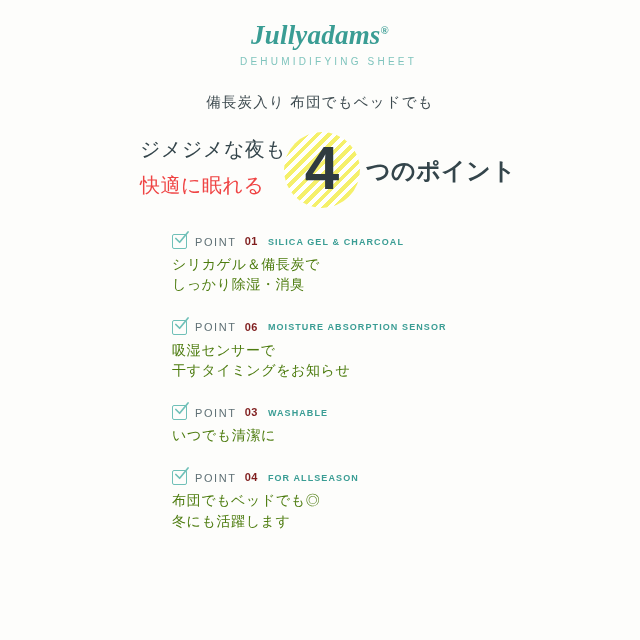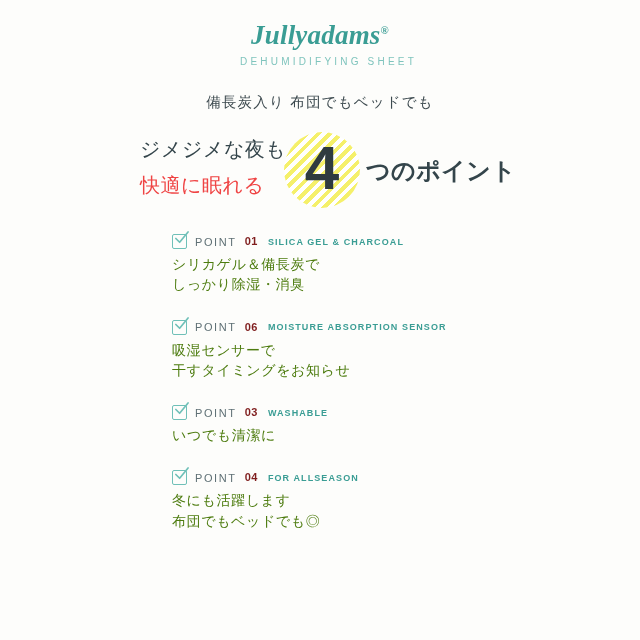"冬にも活躍します" div { order: before "布団でもベッドでも◎" -> after "布団でもベッドでも◎" }
